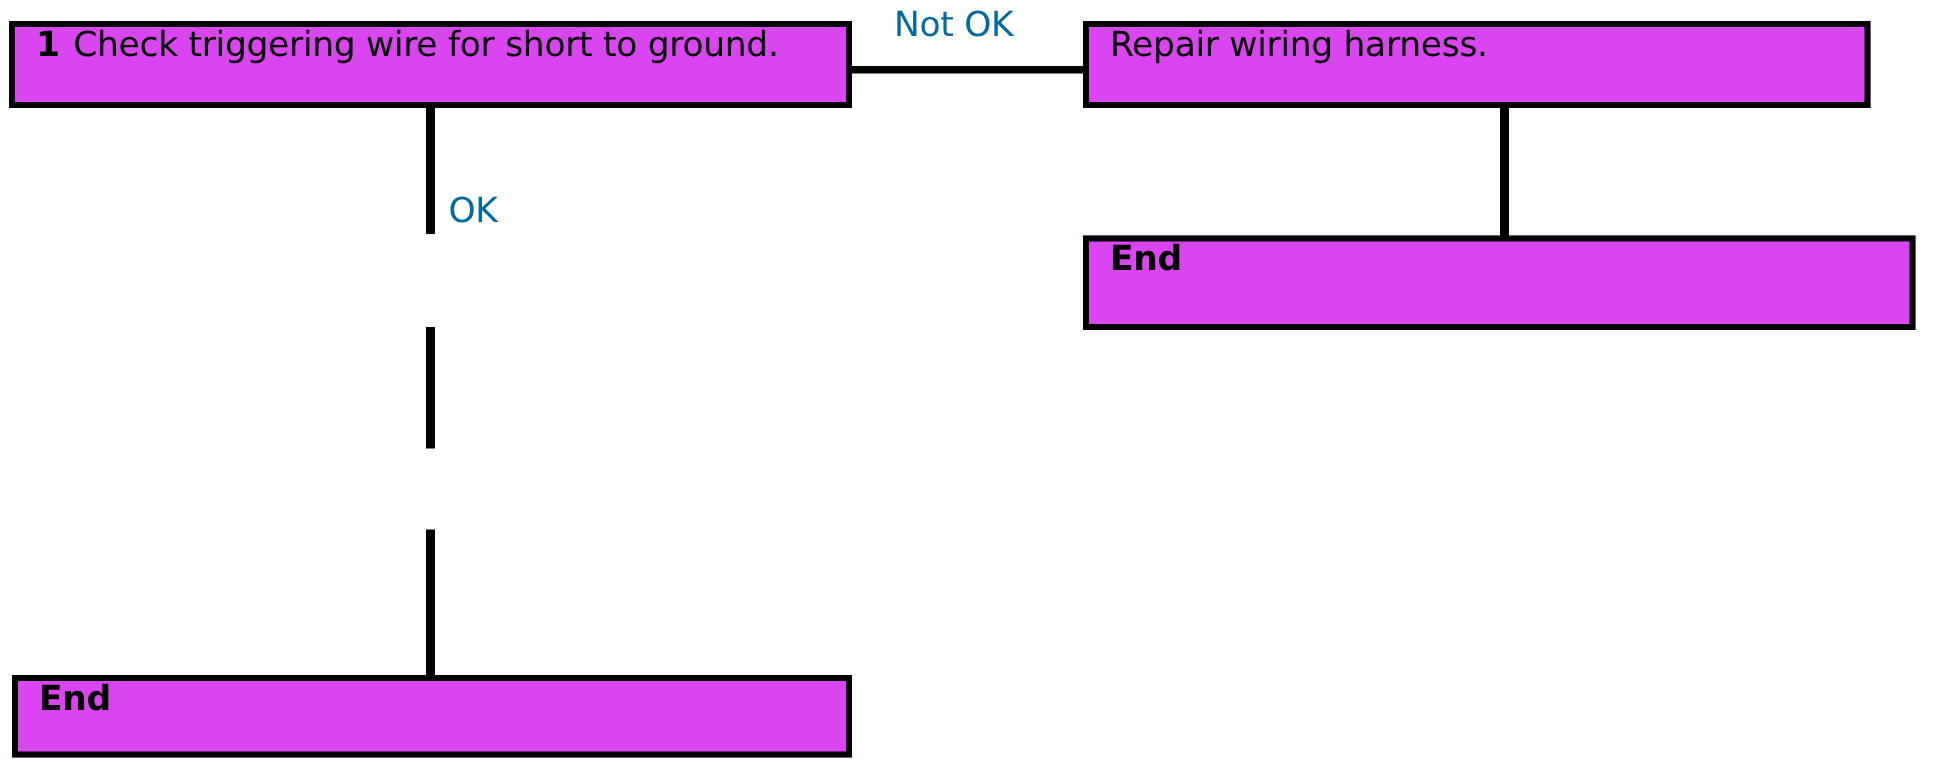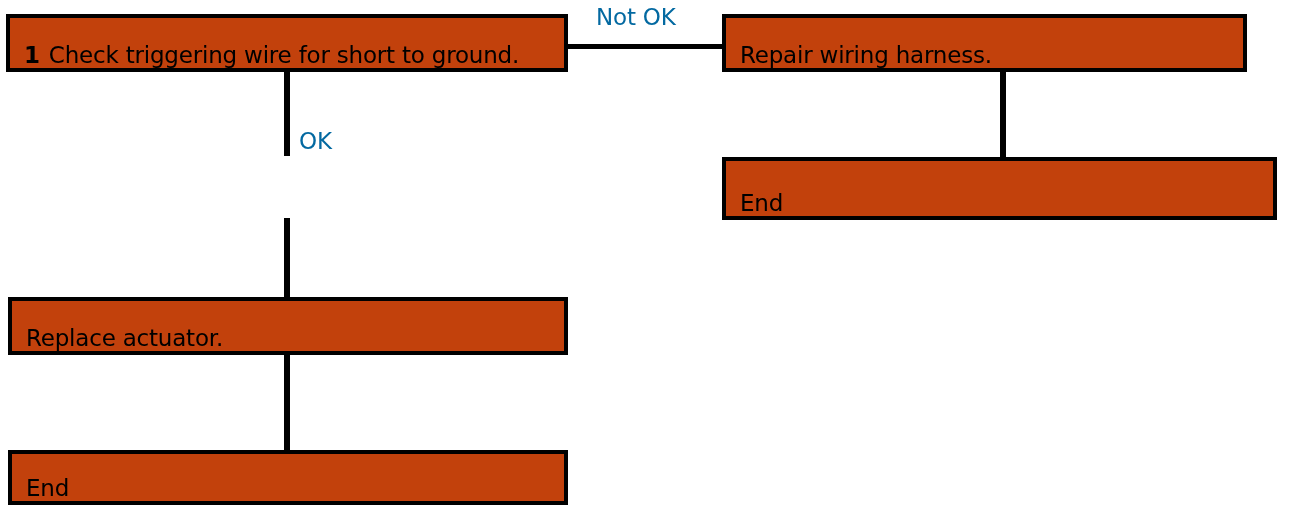"1 Check triggering wire for" .node { align-items: flex-end -> flex-start; background: #c2410c -> #d946ef }
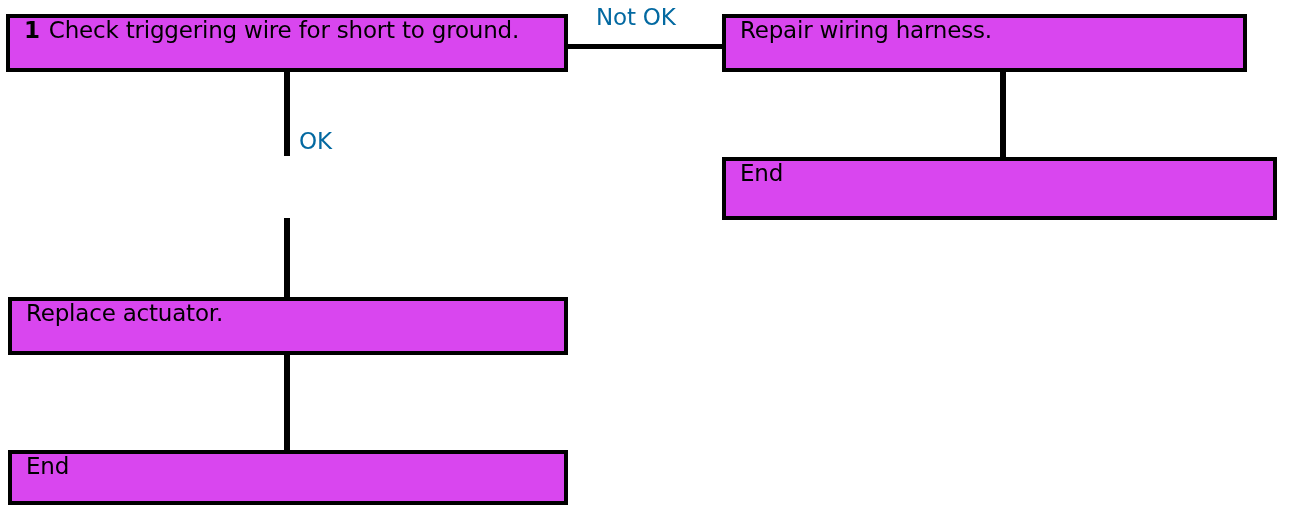"End" .node-text.bold { font-weight: normal -> bold }
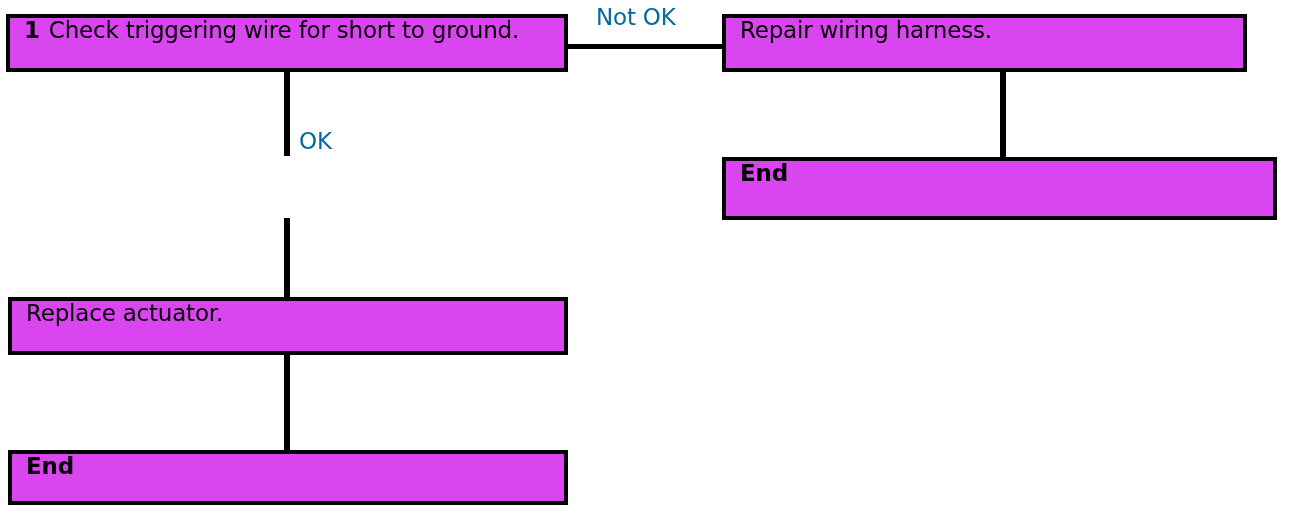"Replace actuator." div.node { html: <div> <span>Replace actuator.</span> </div> -> none }
